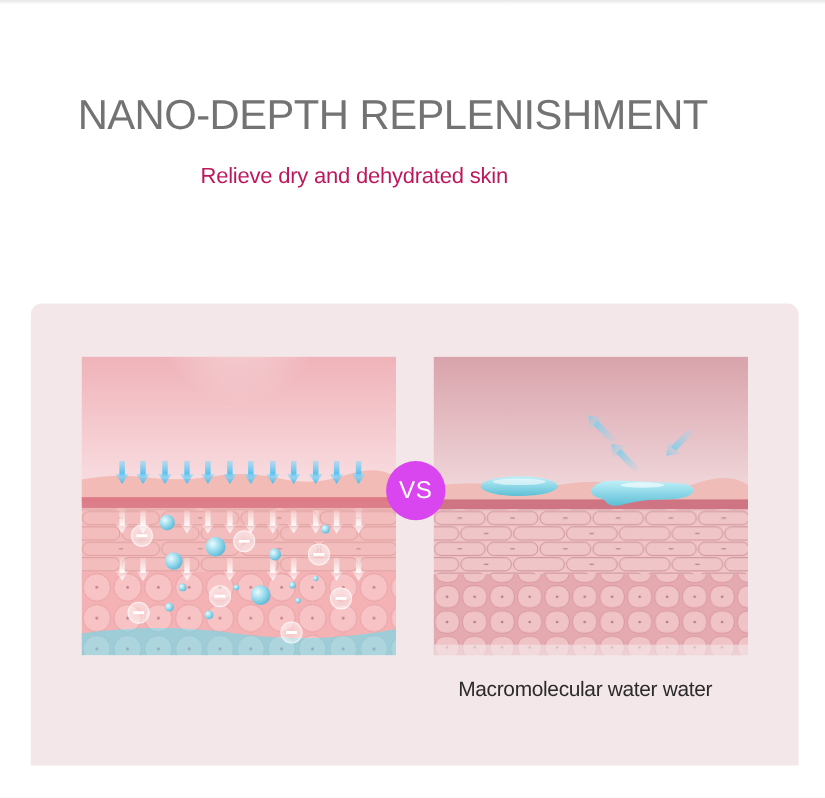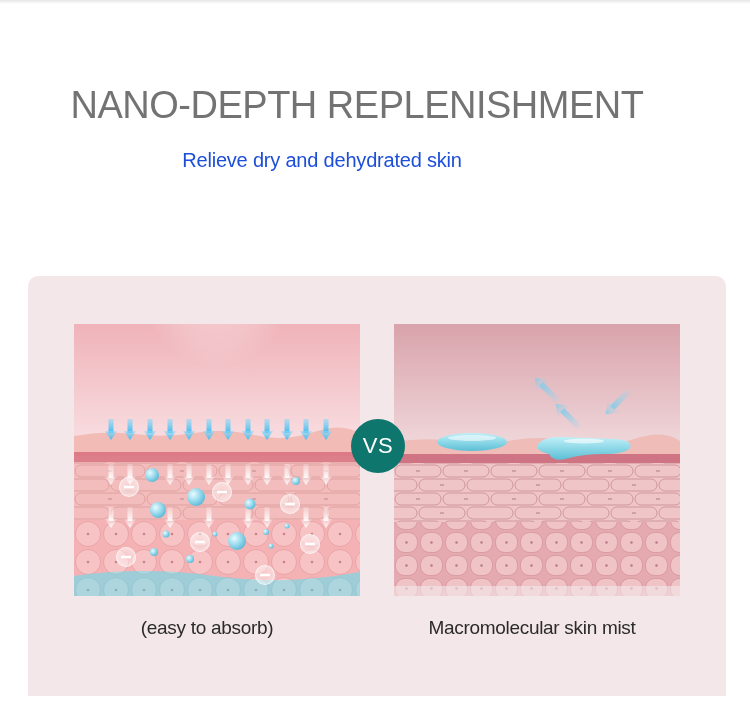"Relieve dry and dehydrated skin" .subtitle { color: #1d4ed8 -> #be185d }
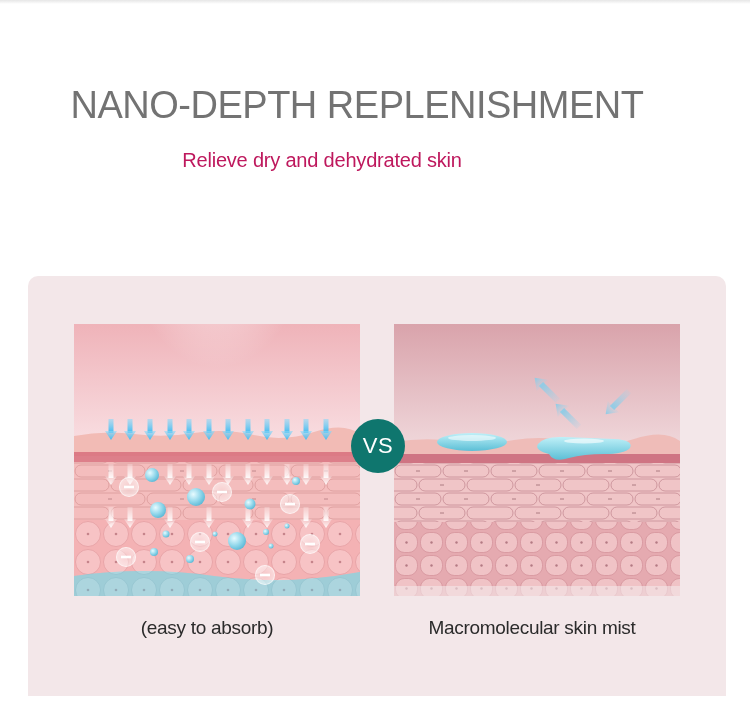"VS" .vs { background: #0f766e -> #d946ef }
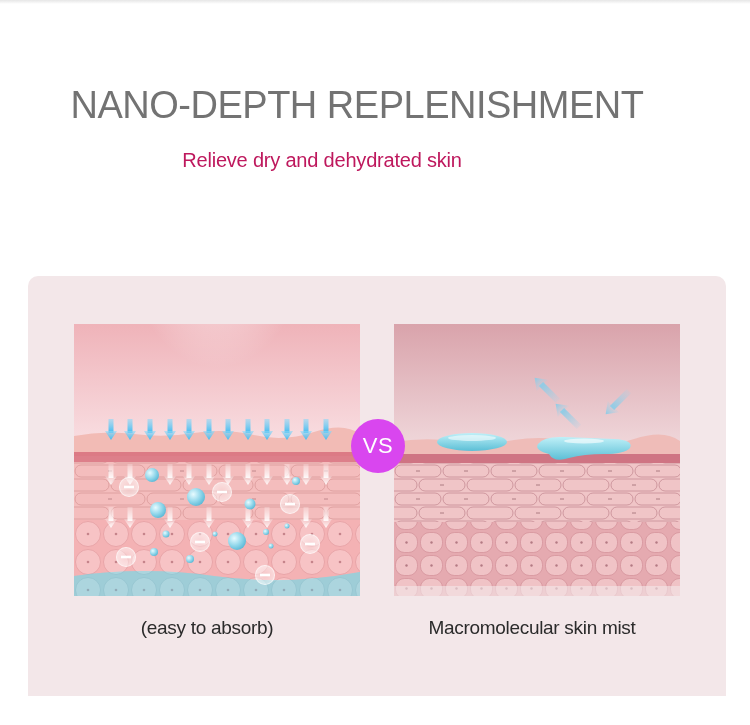"(easy to absorb)" div { html: <div>(easy to absorb)</div> -> none }
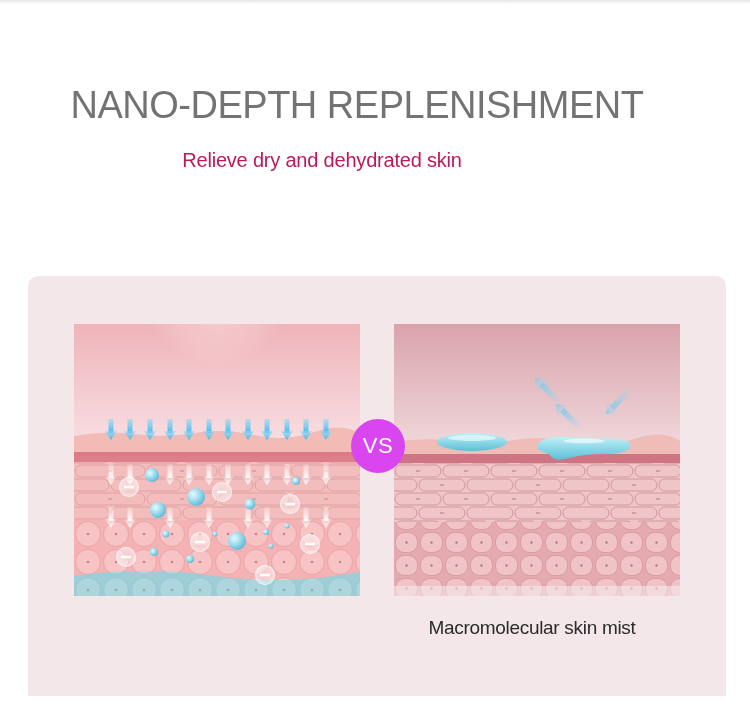"Macromolecular skin mist" div { text: skin mist -> water water }
